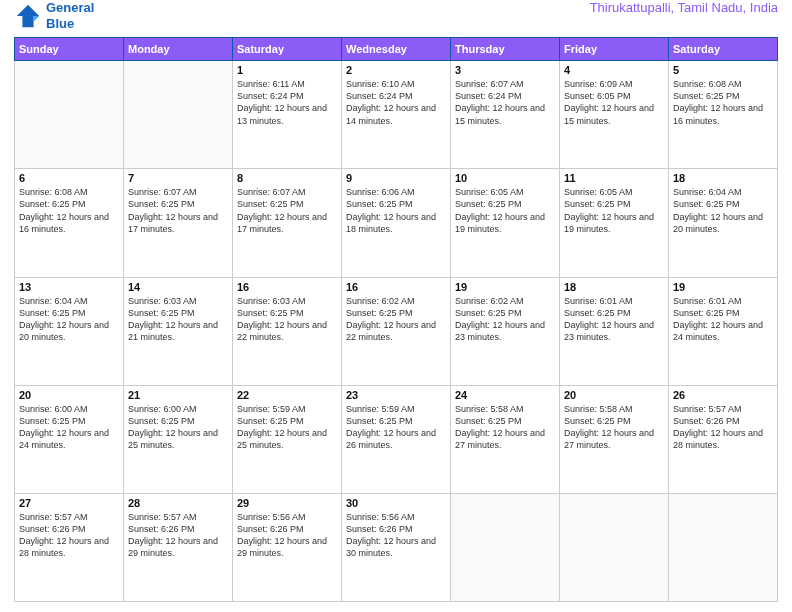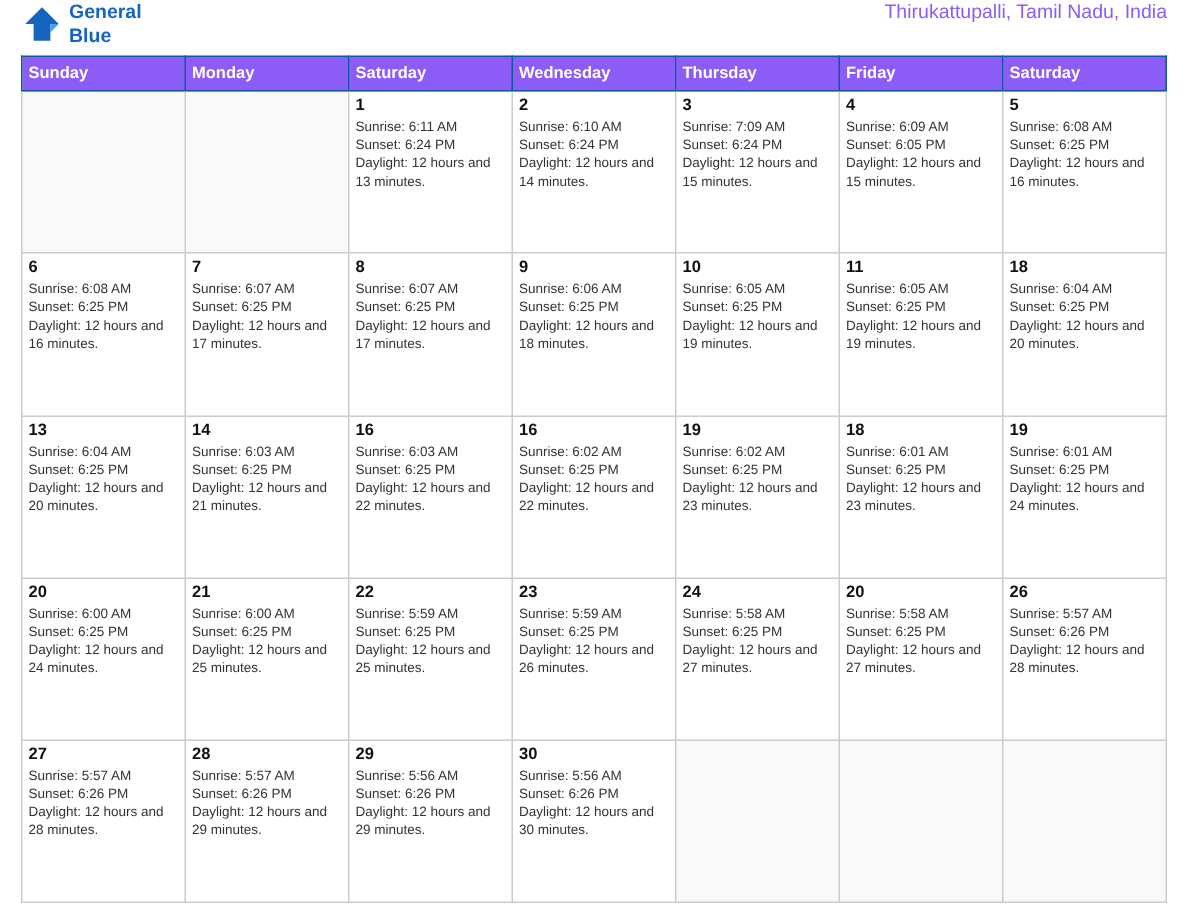"Sunrise: 7:09 AM Sunset: 6:24" div.day-info { text: 7:09 -> 6:07 }
